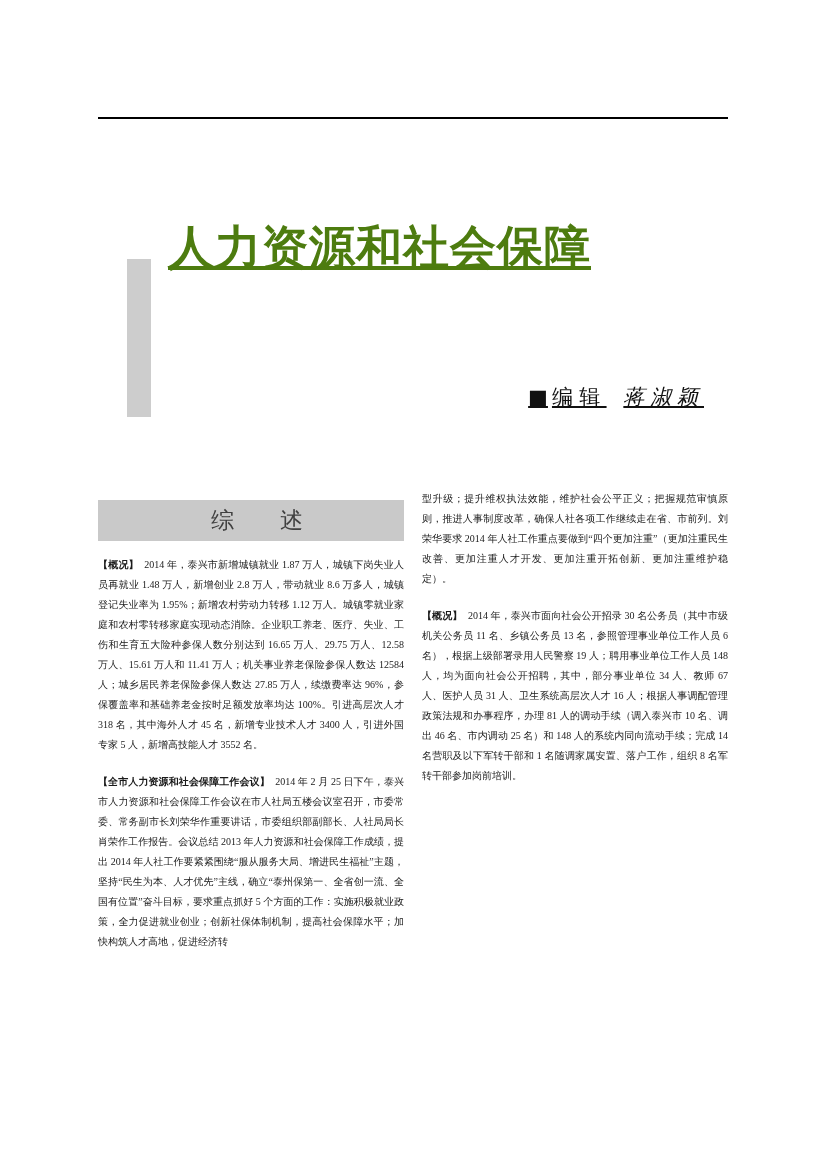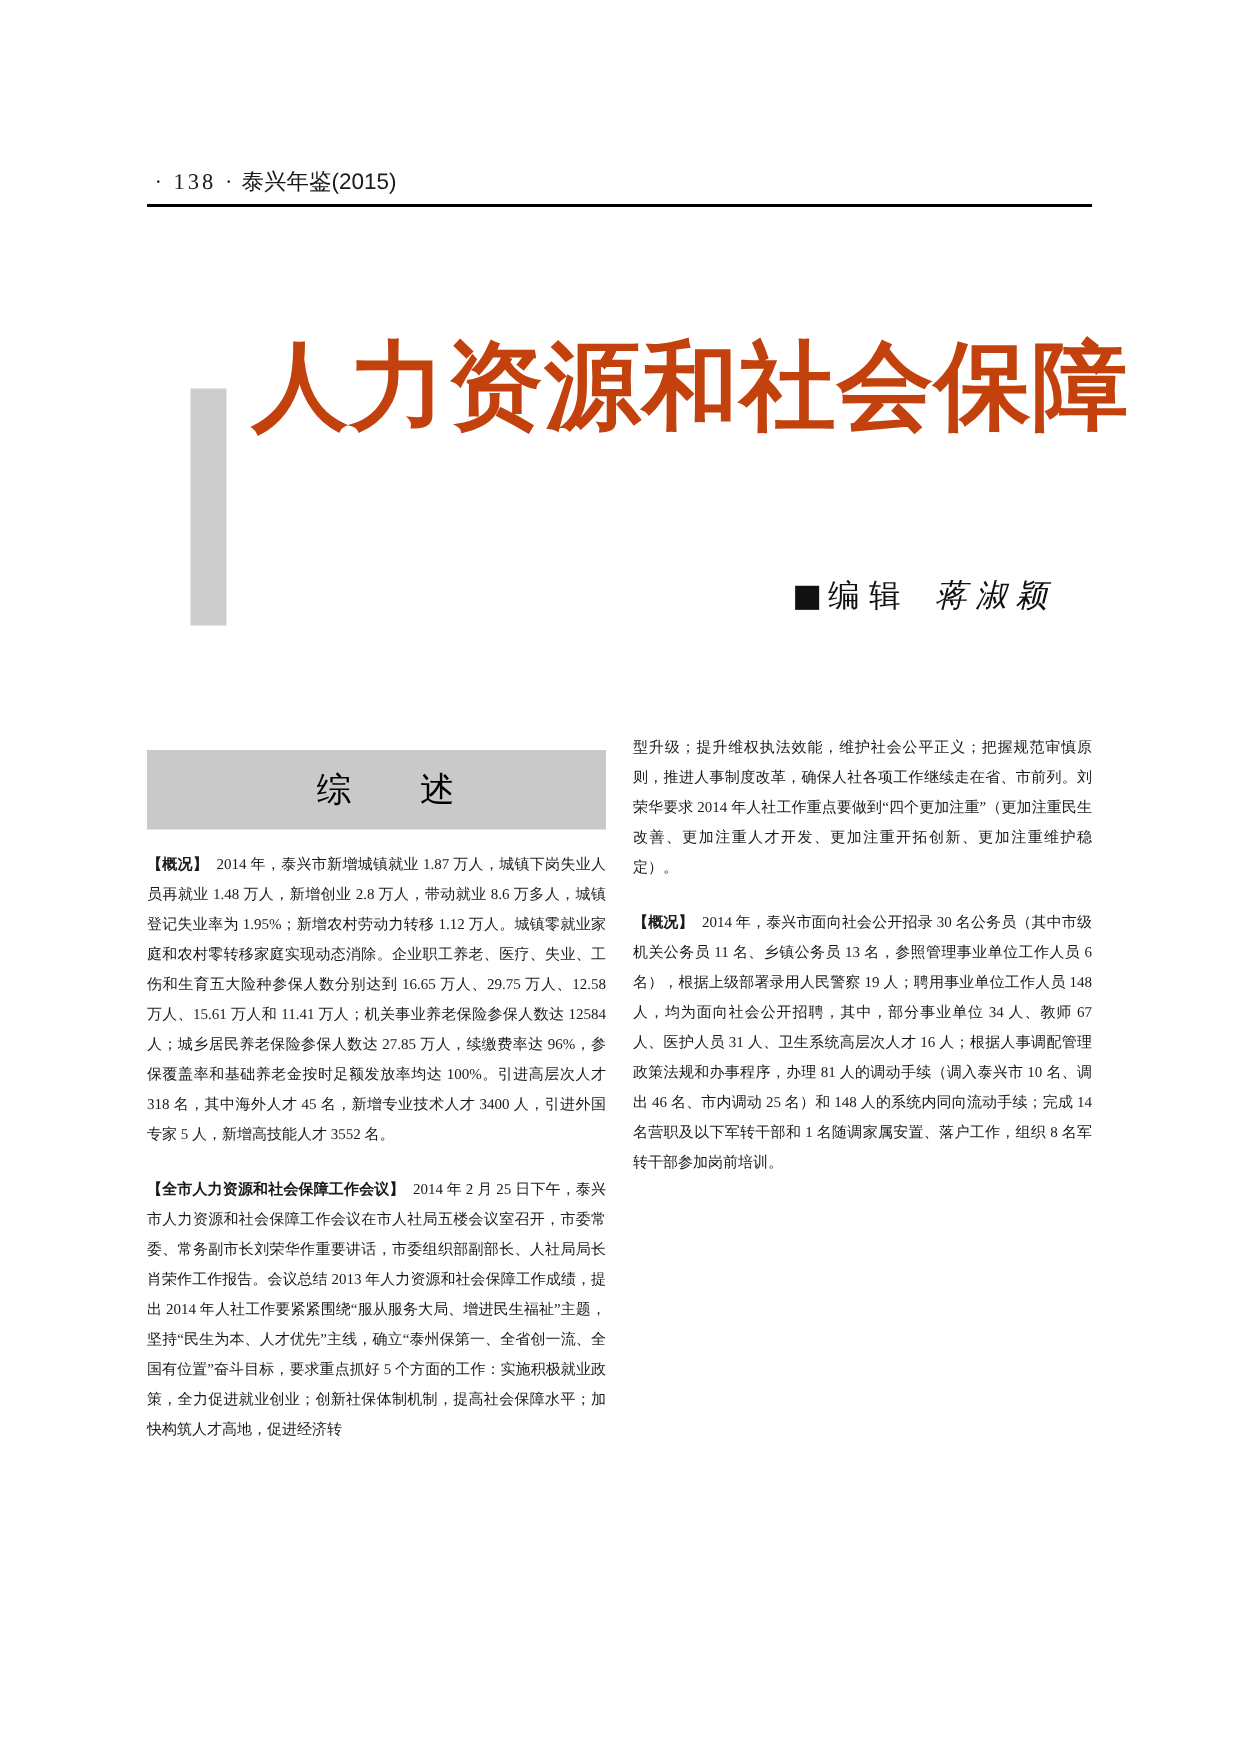"· 138 ·" div.header-line { html: <div> <span>· 138 ·</span> <span>泰兴年鉴(2015)</span> </div> -> none }
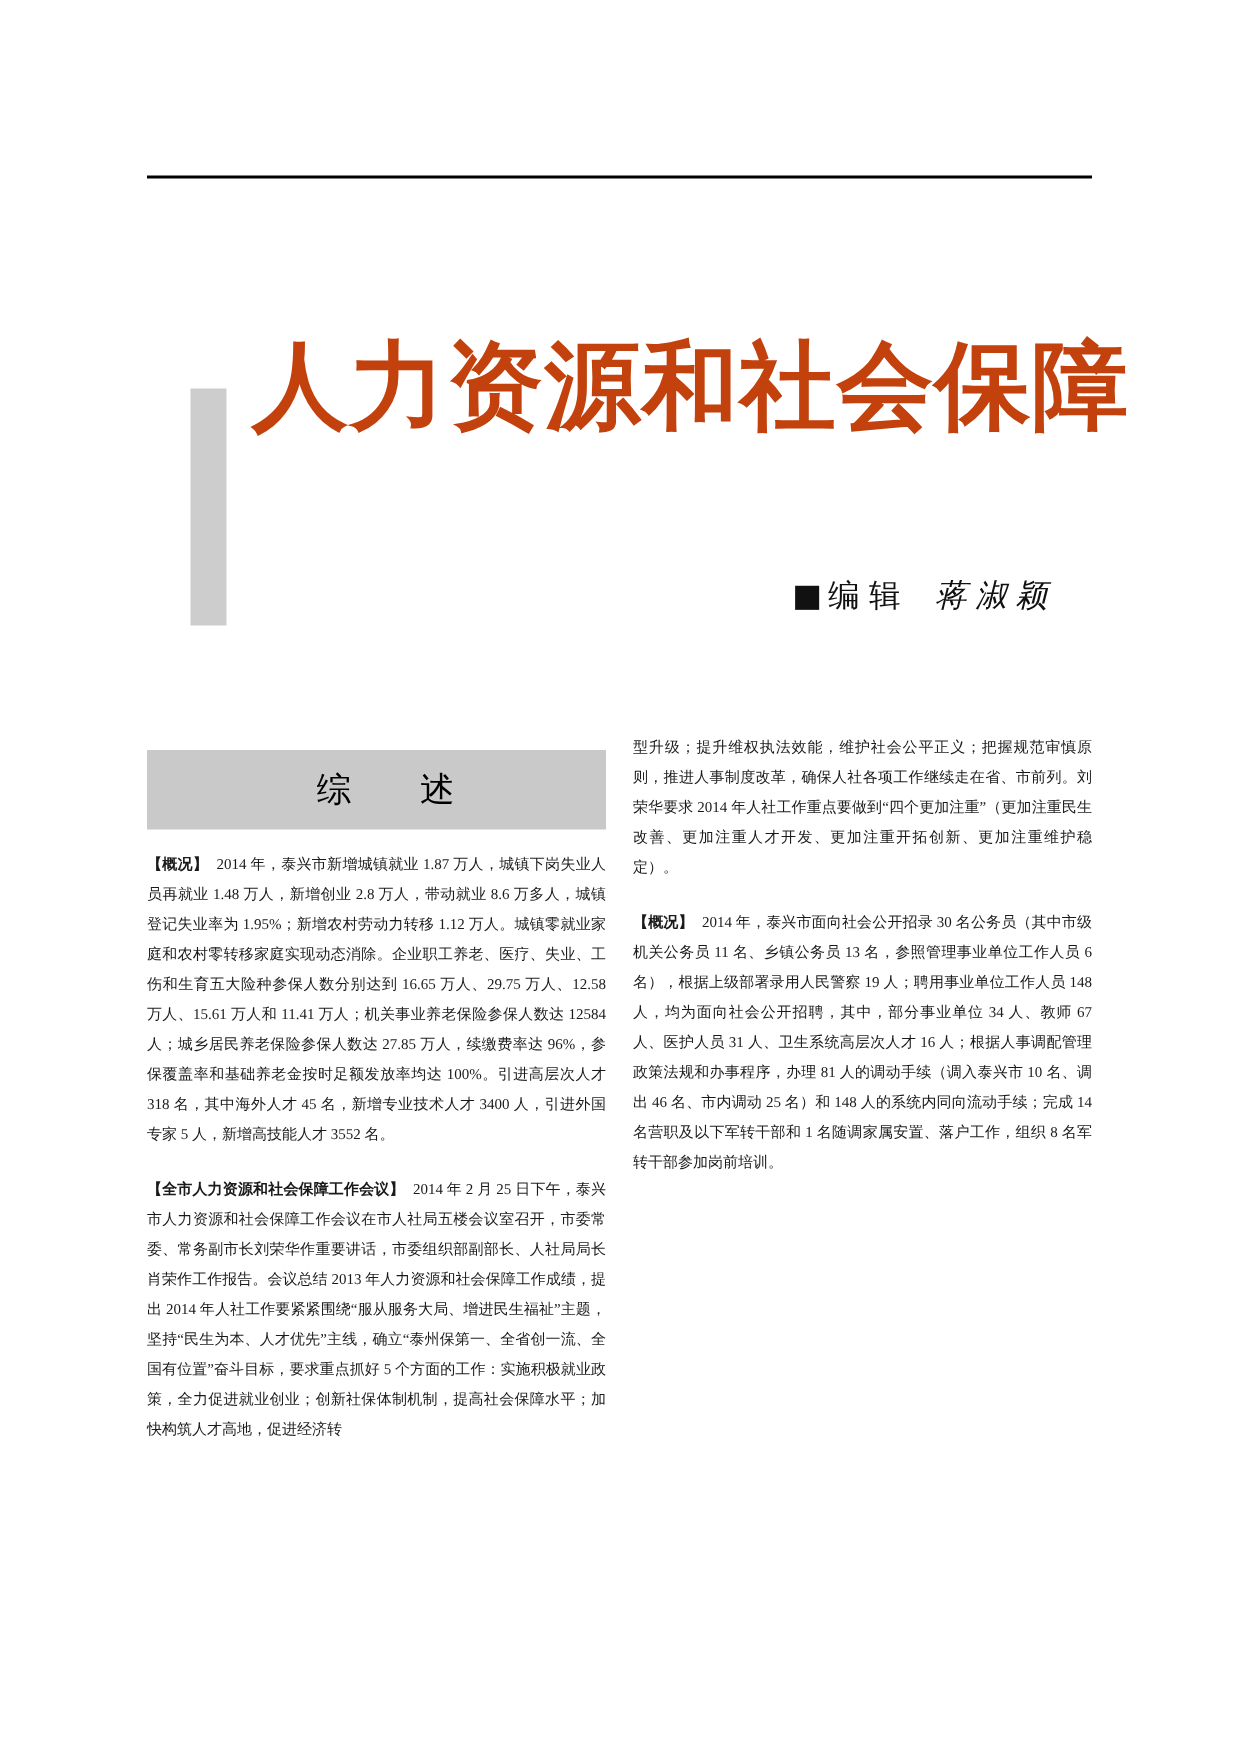"人力资源和社会保障" .chapter-title { color: #c2410c -> #4d7c0f; font-size: 64px -> 46px; text-decoration: none -> underline }
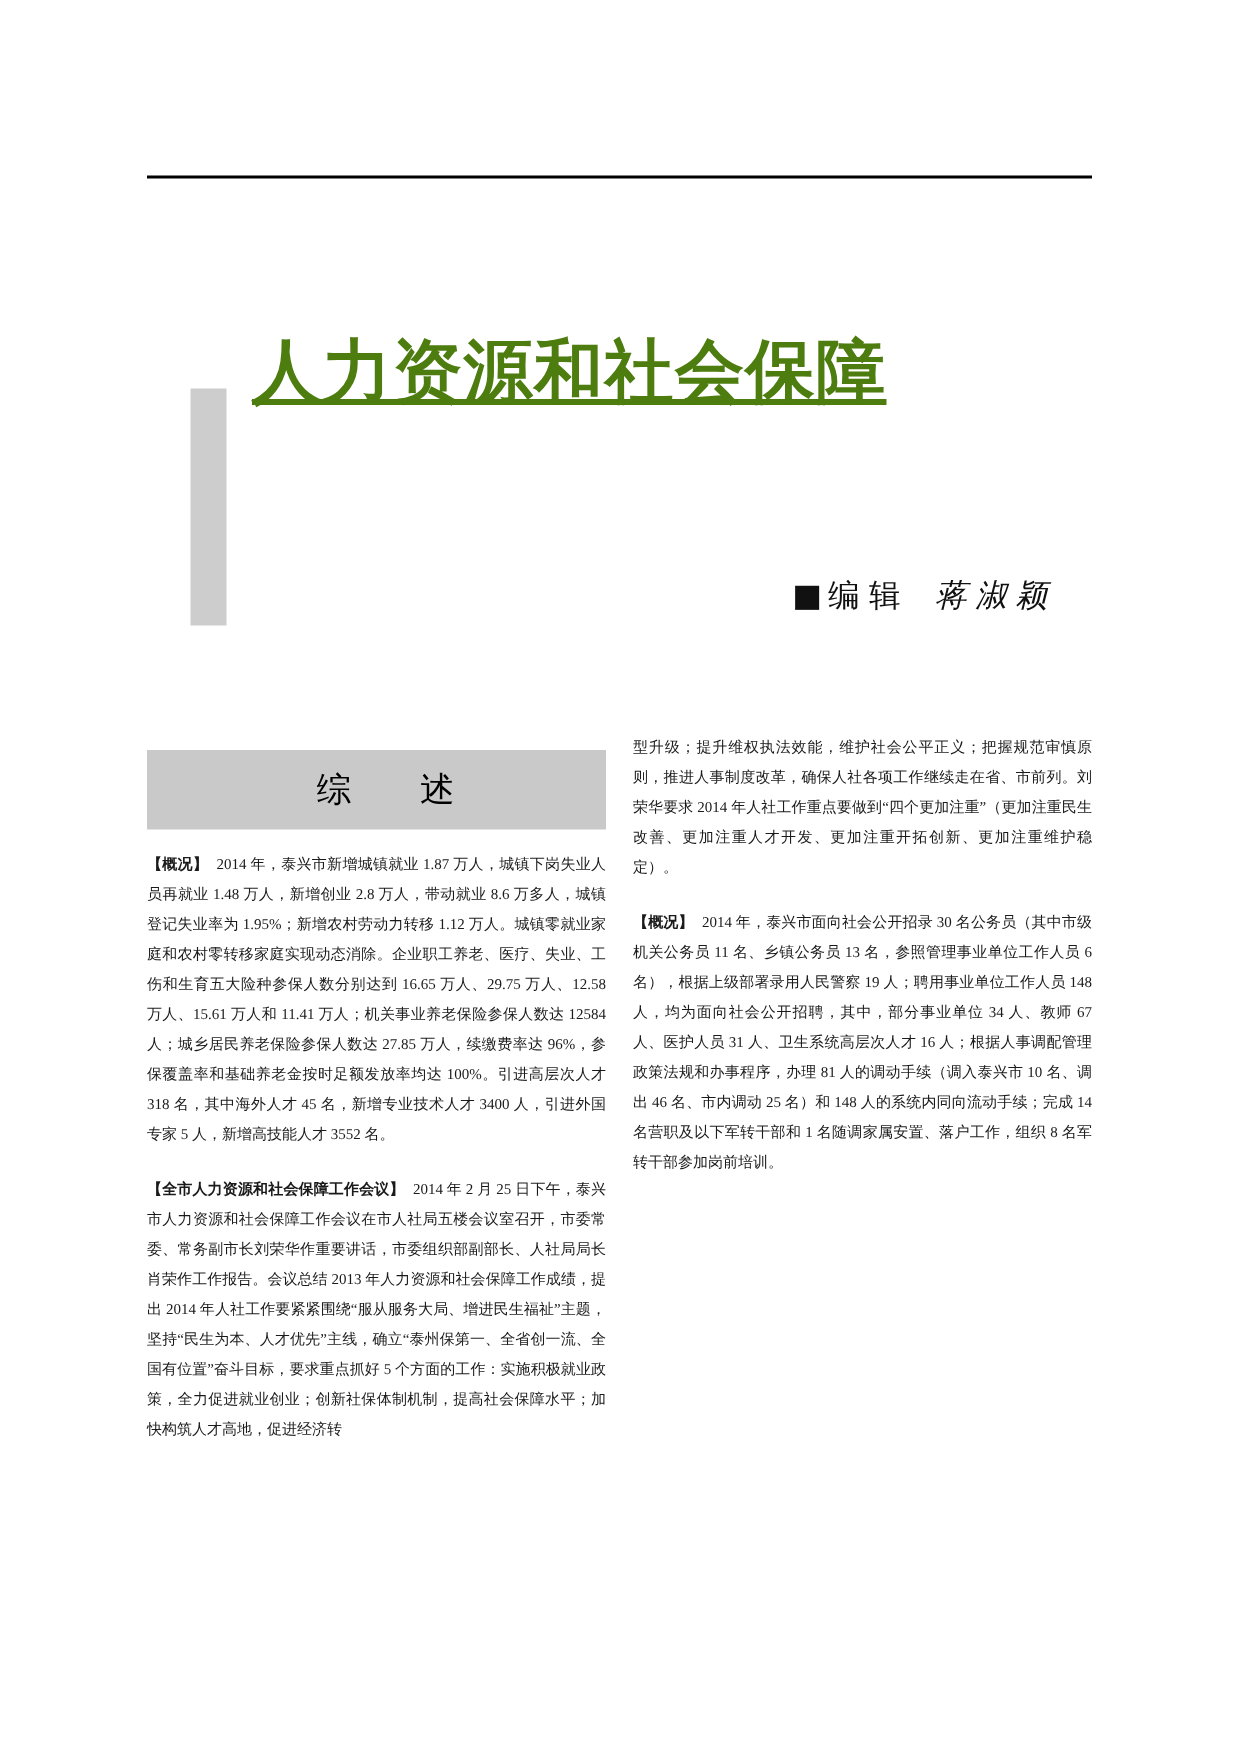"■ 编辑 蒋淑颖" .editor-line { text-decoration: none -> underline }
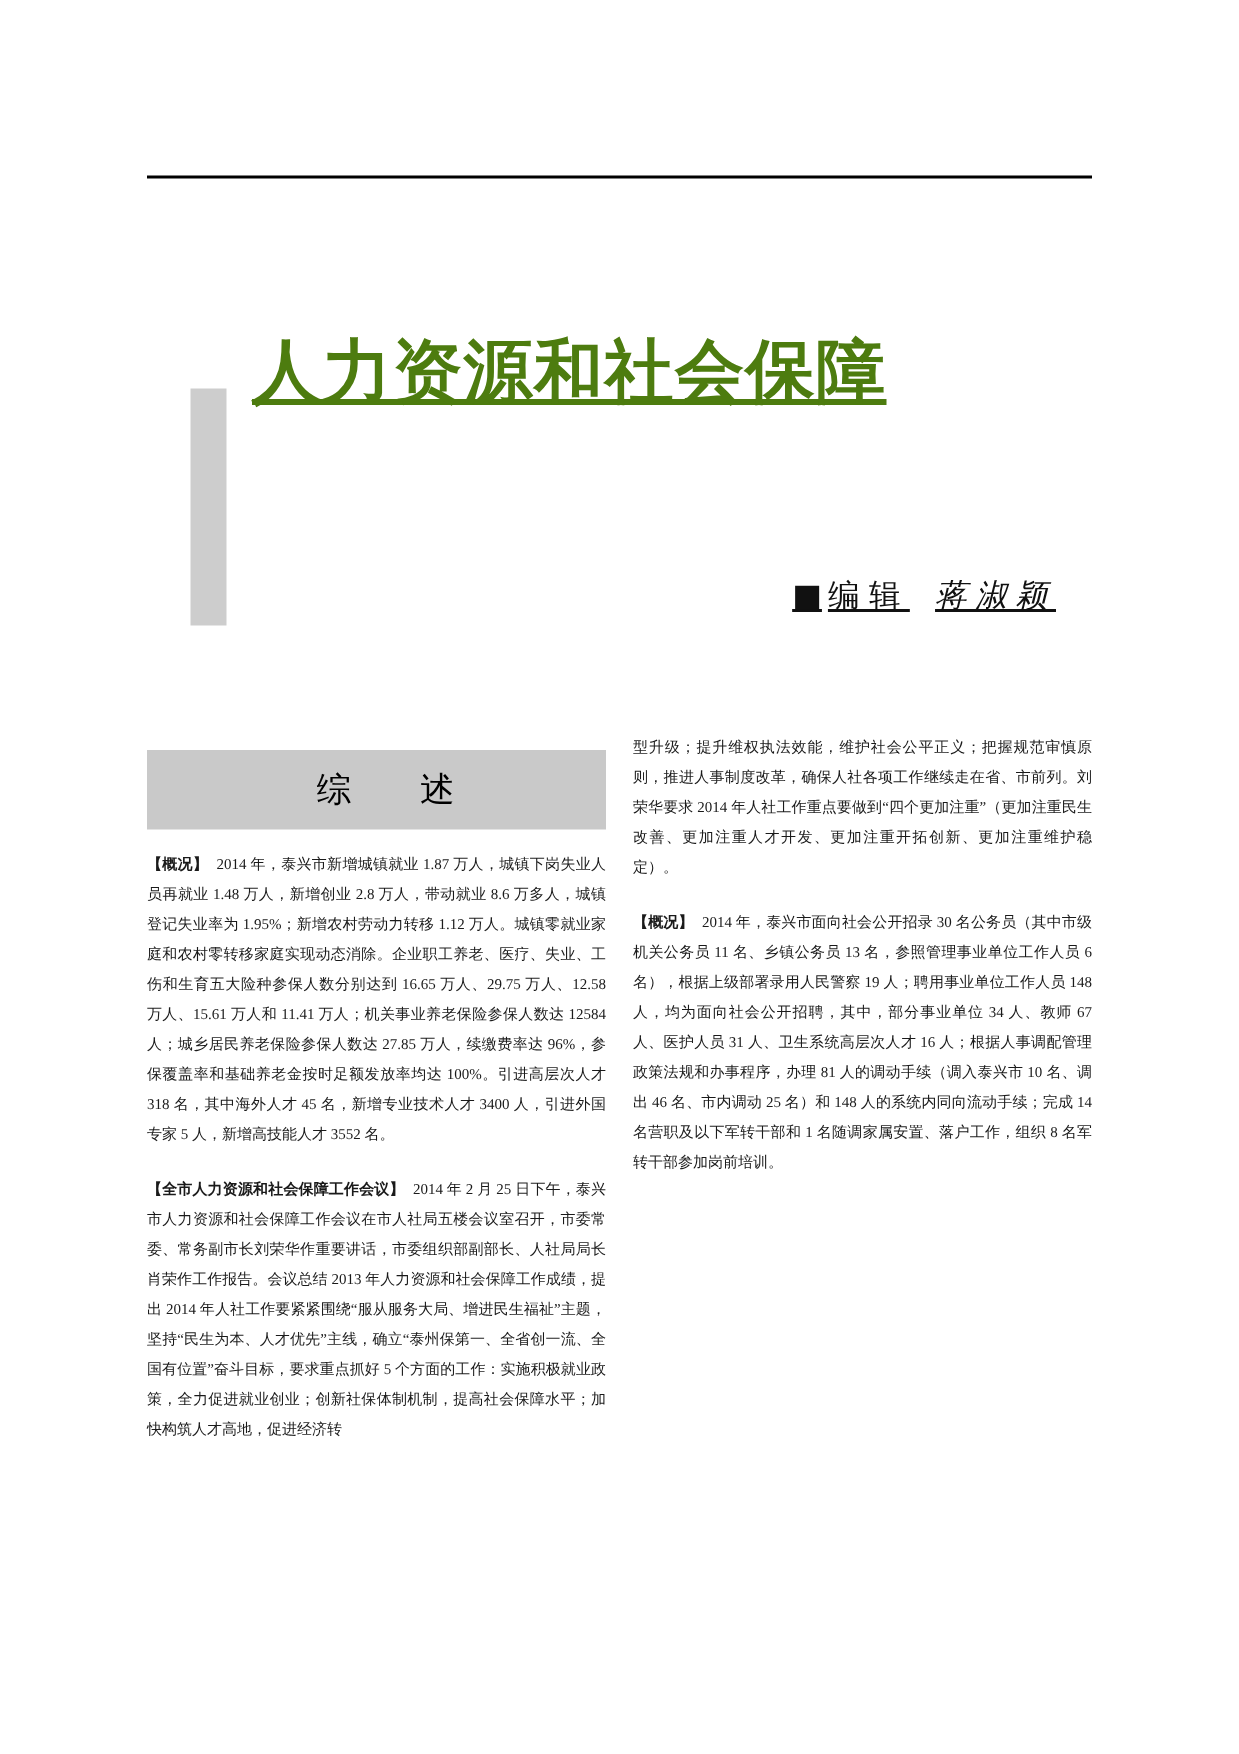"综 述" .section-heading { color: #000000 -> #404040; height: 53px -> 41px }
